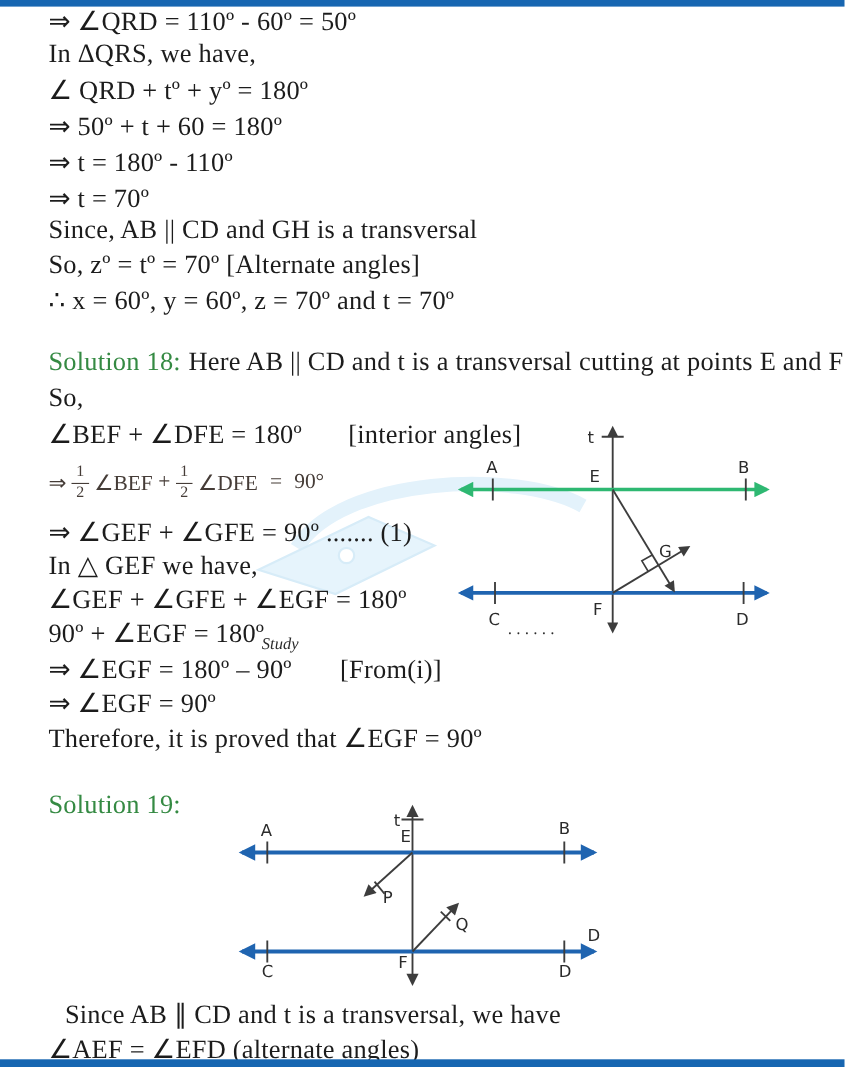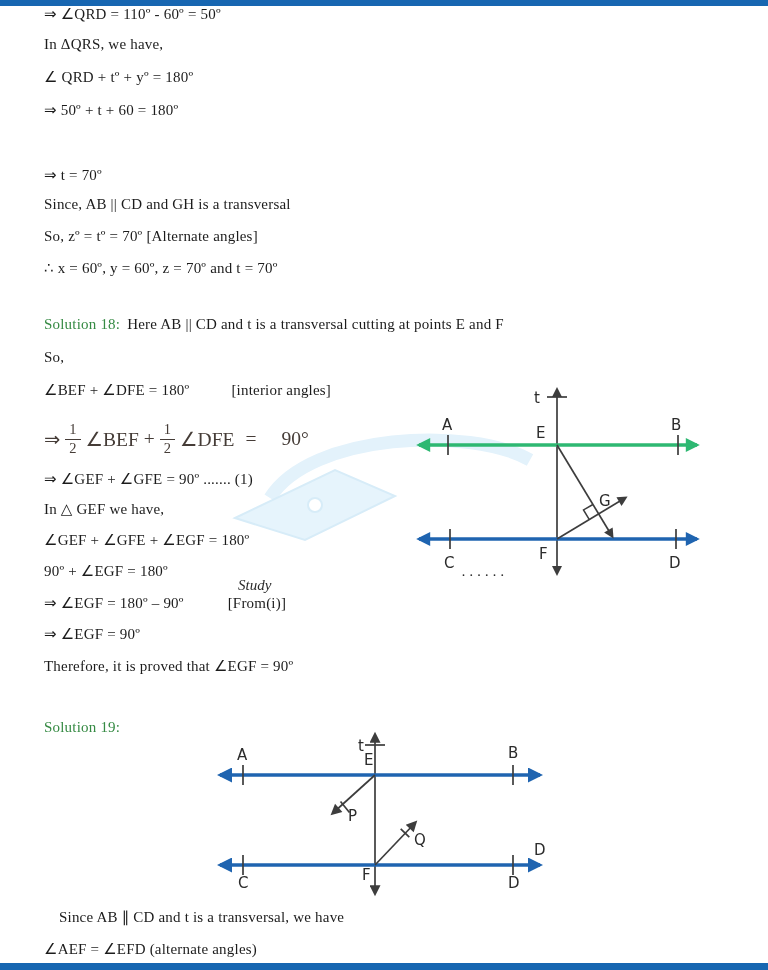"⇒ ∠QRD = 110º -" .tl { font-size: 15px -> 24px }
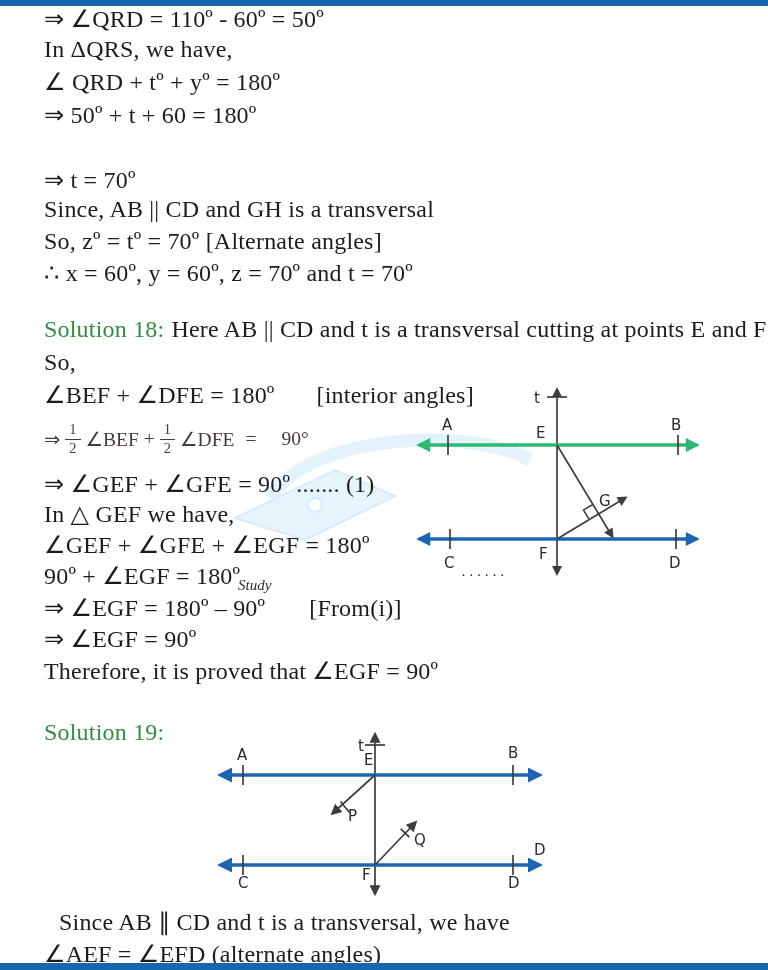"⇒ t = 180º -" div.tl { html: none -> <div>⇒ t = 180º - 110º</div> }
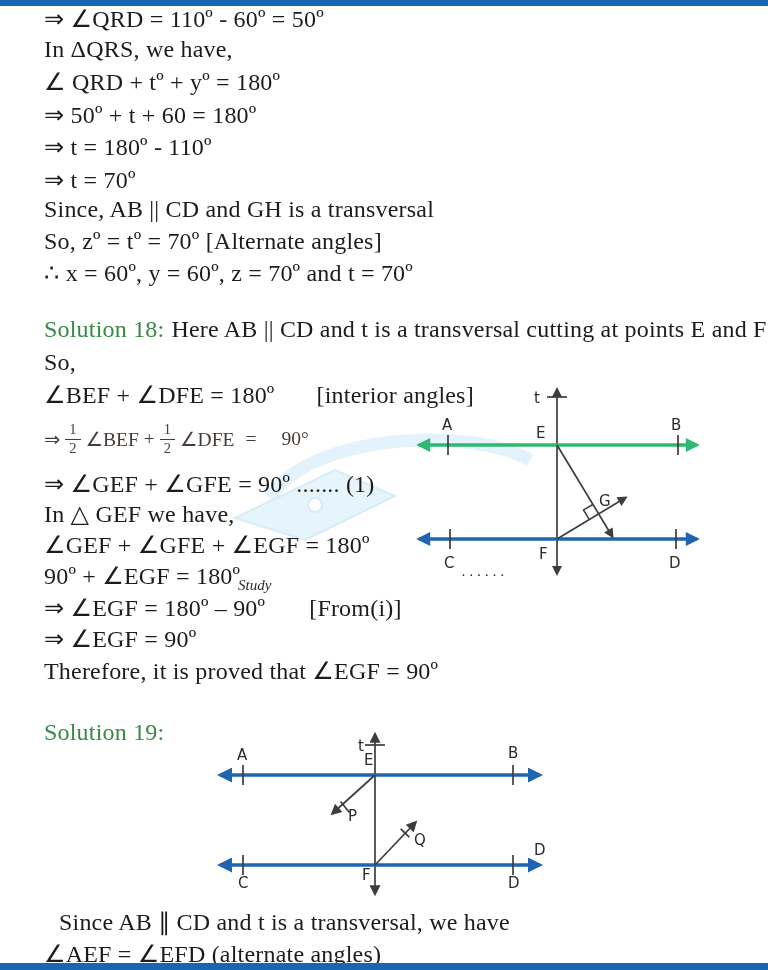"90°" span { margin-left: 20px -> 6px }
